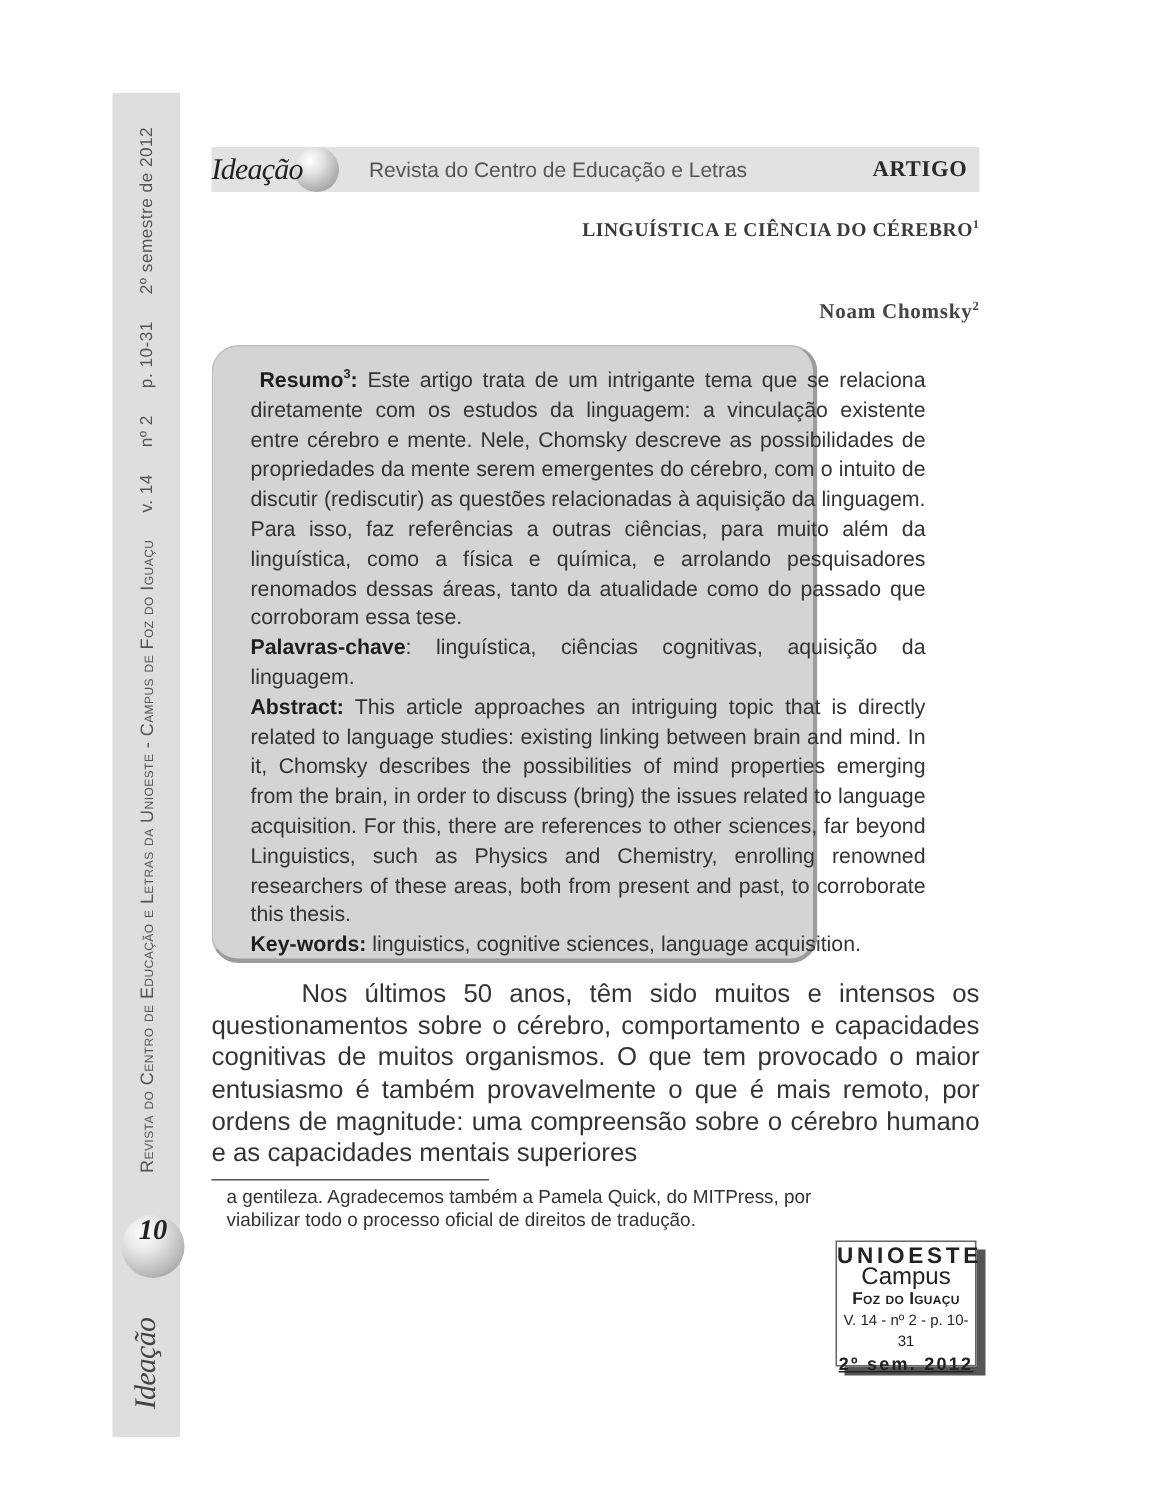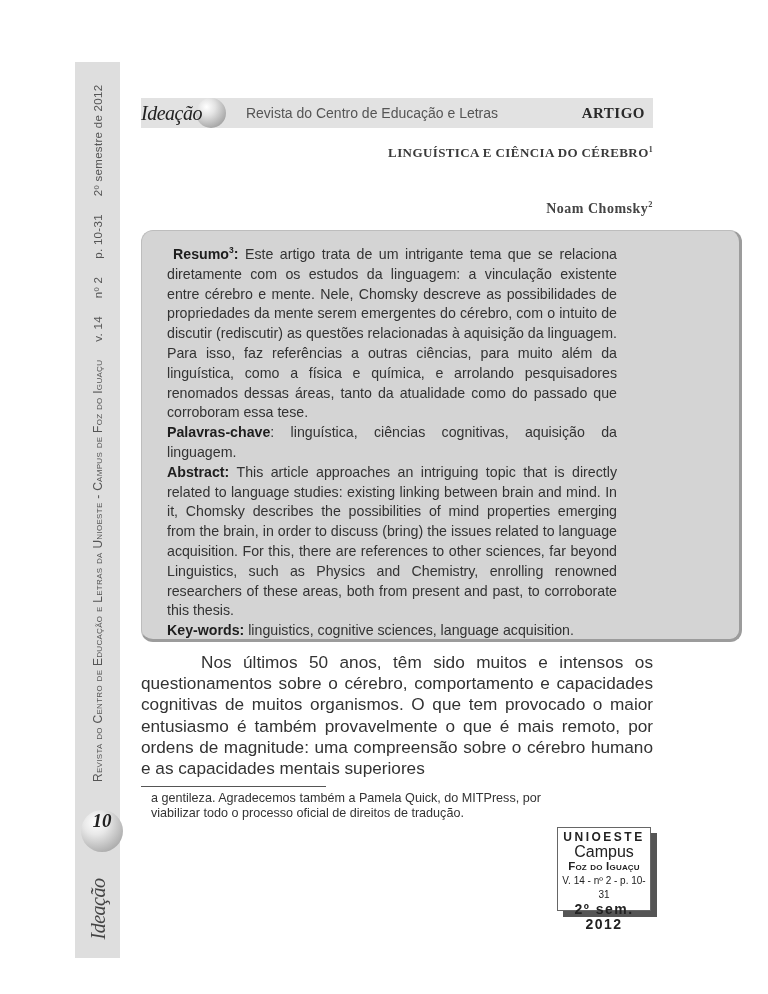"Resumo3: Este artigo trata de" .abstract-box { border-radius: 12px -> 18px; width: 601px -> 404px }
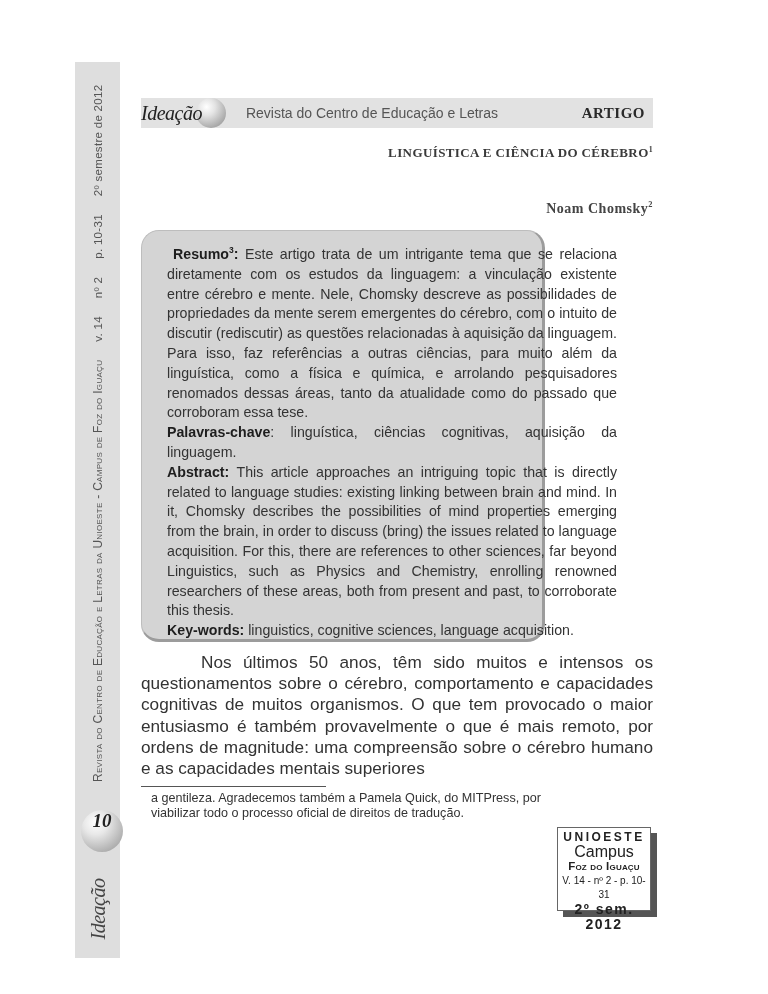"UNIOESTE" .stamp .s1 { font-size: 12px -> 15px }
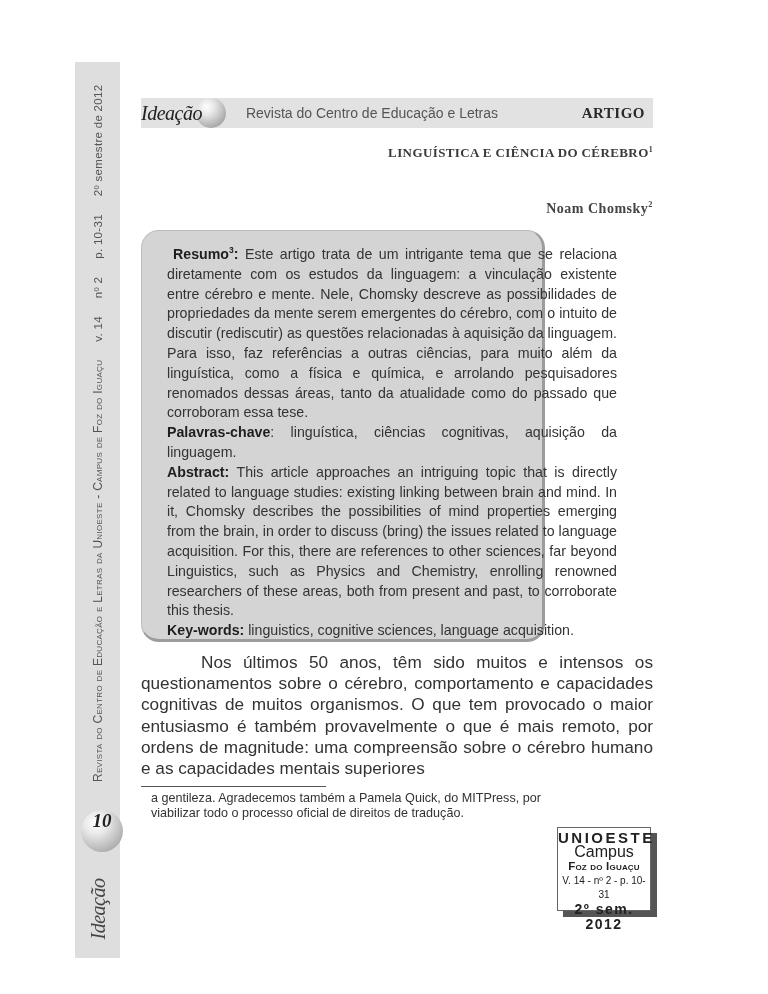"2º sem. 2012" .stamp .s5 { font-size: 14px -> 12px; text-decoration: none -> underline }
